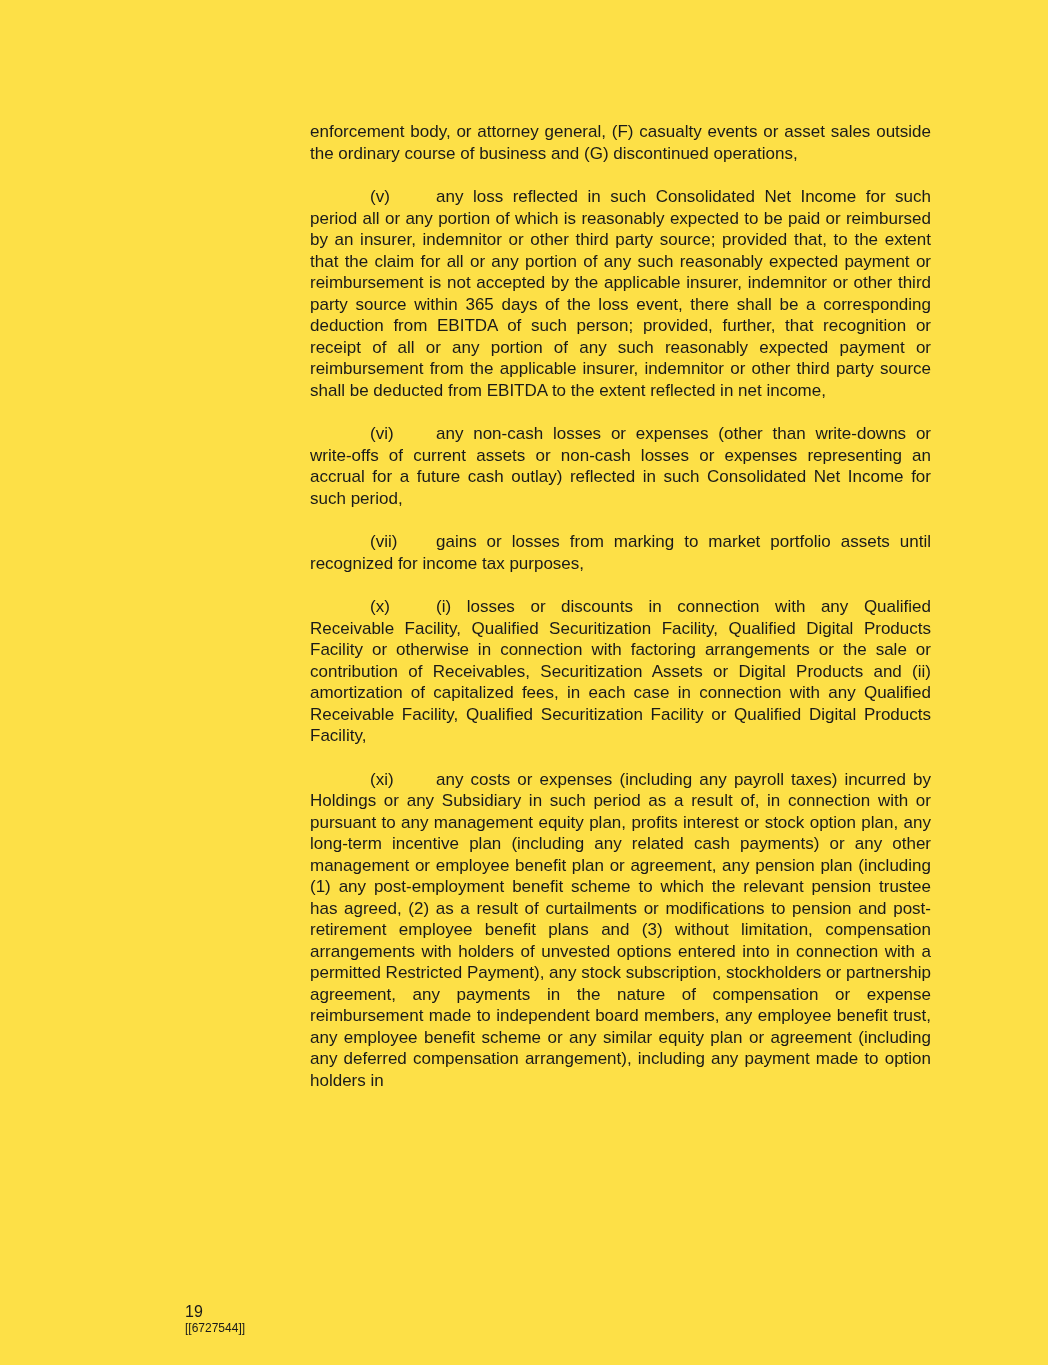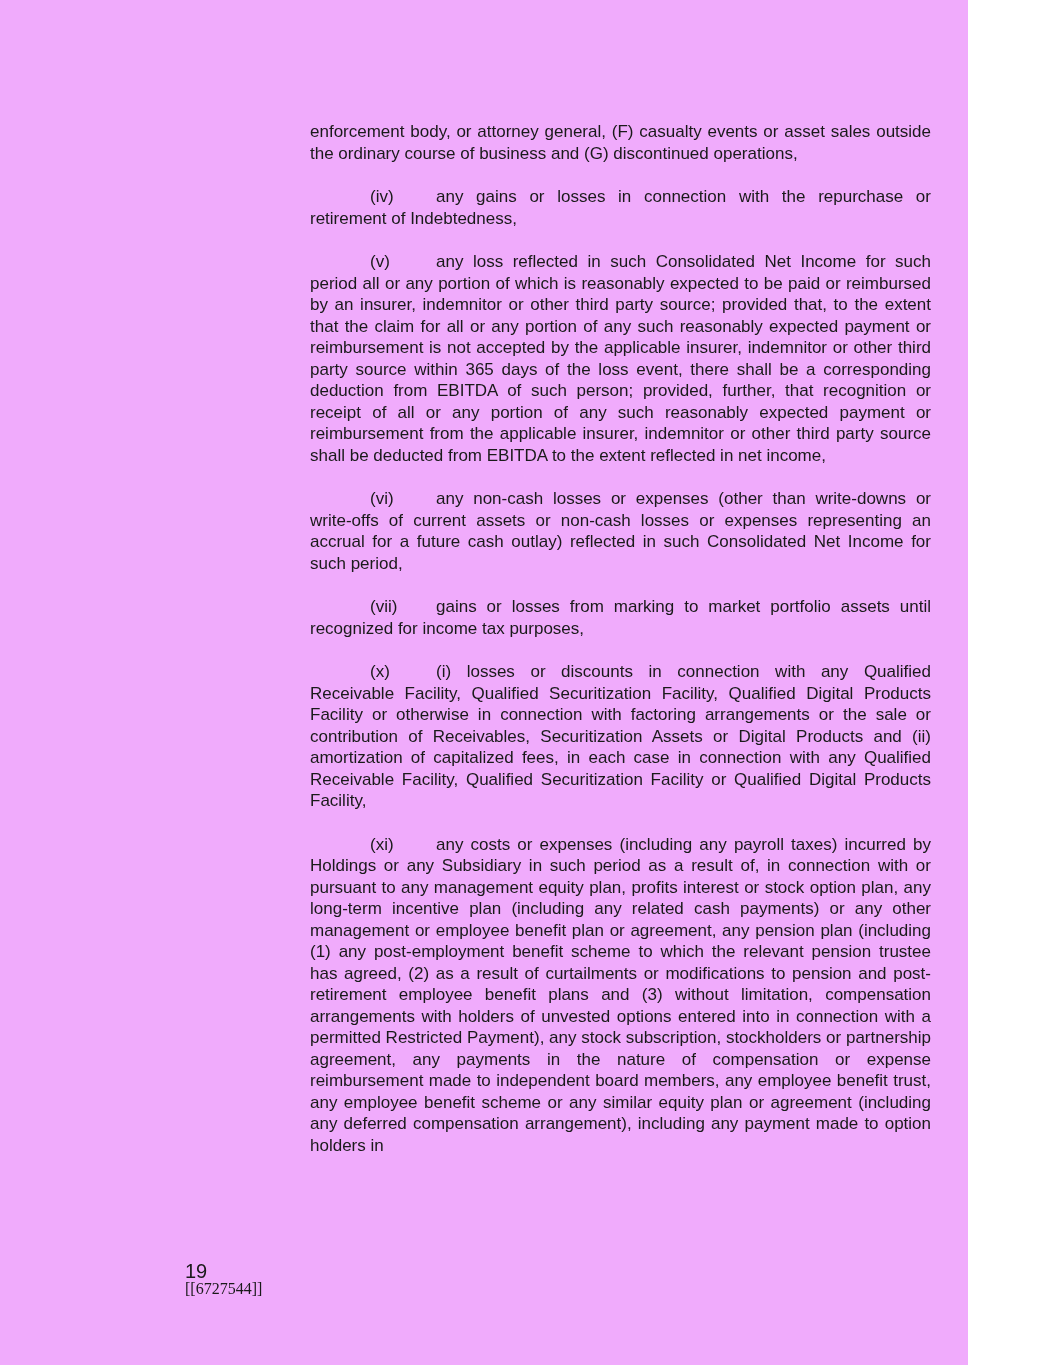"enforcement body, or attorney general," .page { background: #f0abfc -> #fde047; width: 968px -> 1048px }
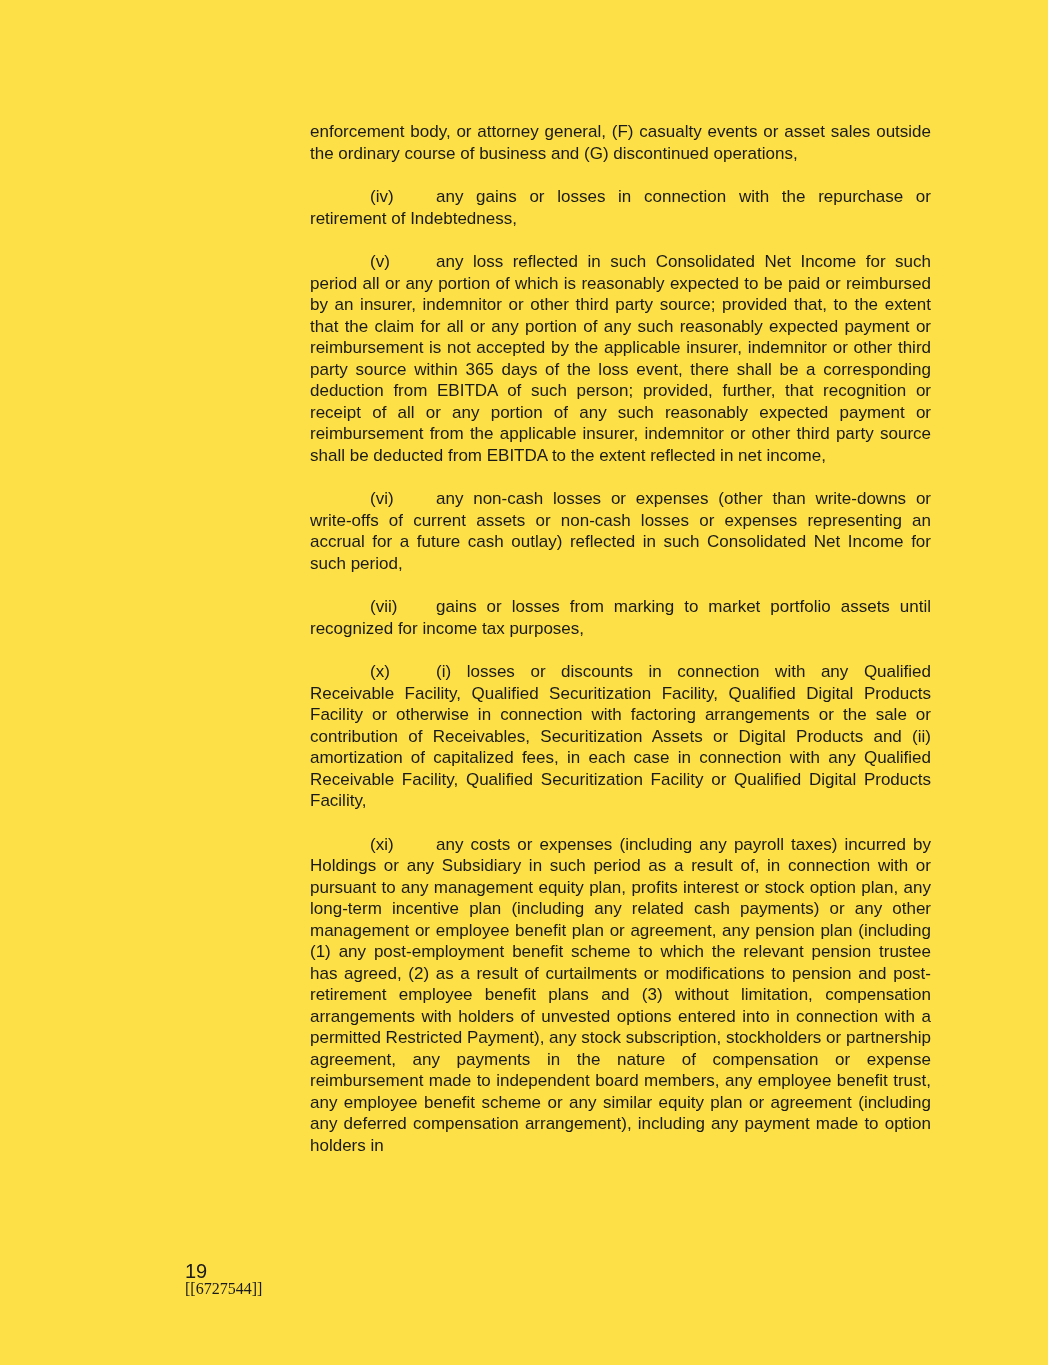"(iv) any gains or losses" p.para { html: <p><span>(iv)</span><span>any gains or losses in connection with the repurchase or retirement of Indebtedness,</span></p> -> none }
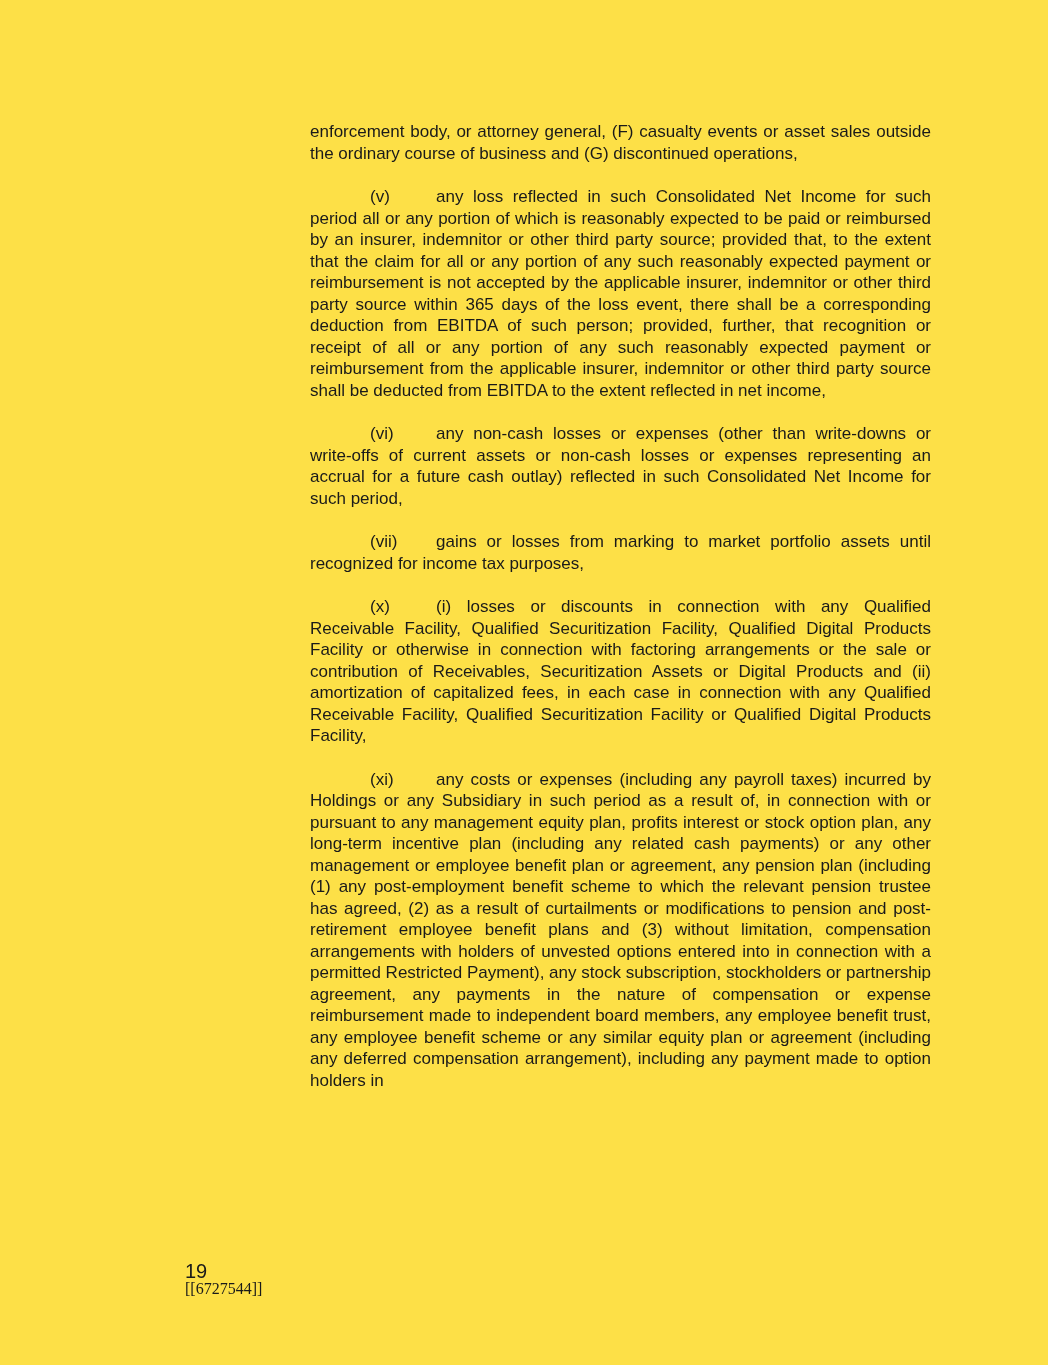"19" .page-number { font-size: 20px -> 16px; margin-top: none -> 40px }
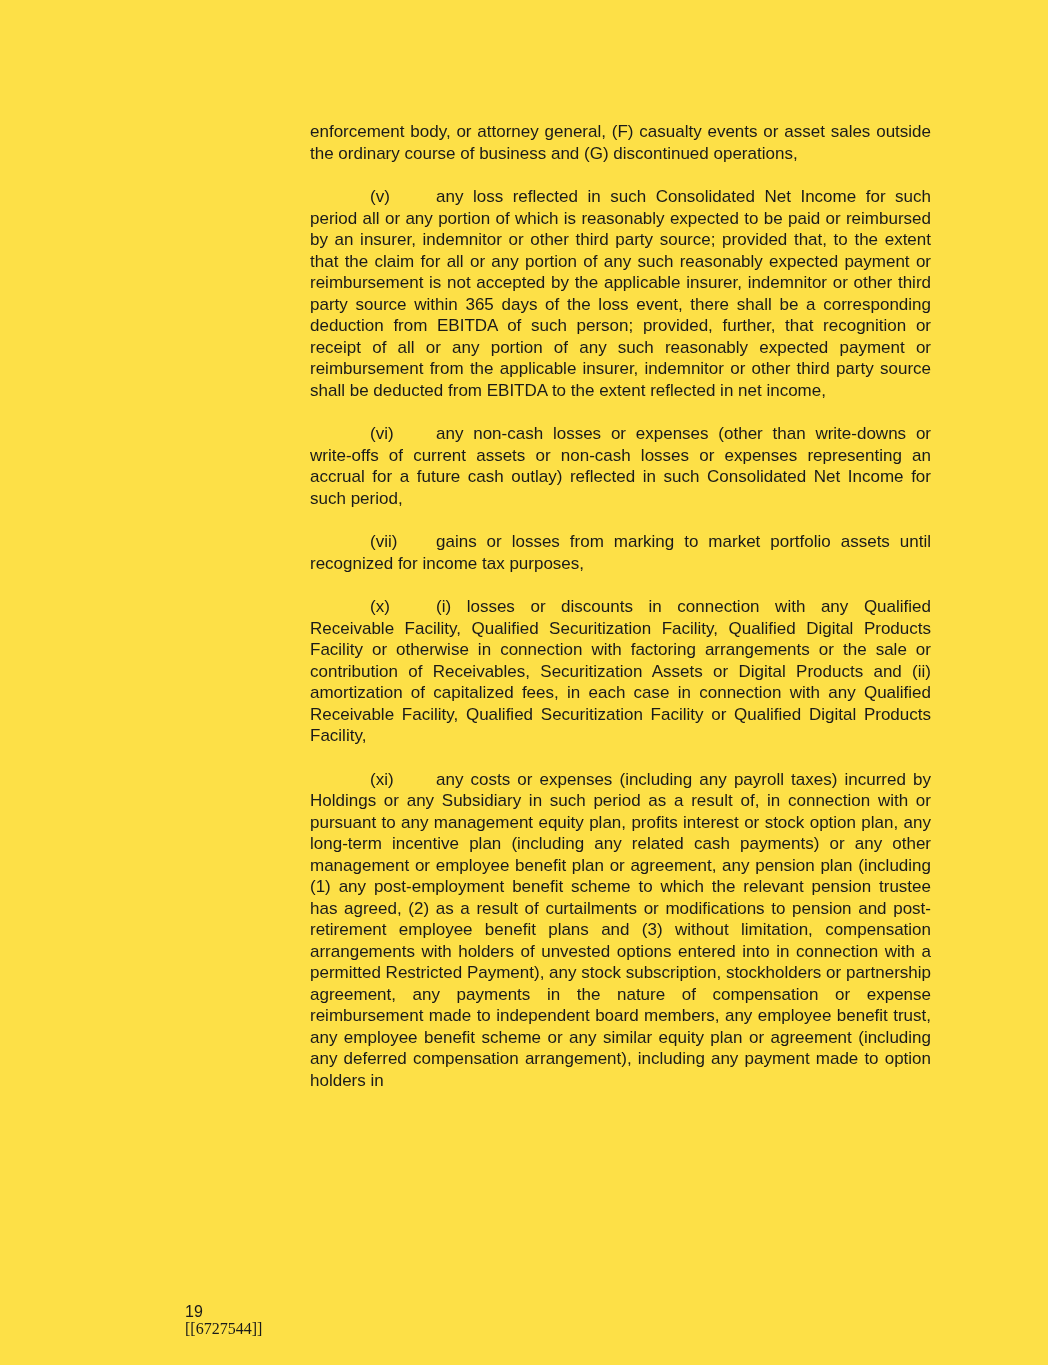"[[6727544]]" .doc-id { font-family: Liberation Serif, serif -> none; font-size: 16px -> 12px }
